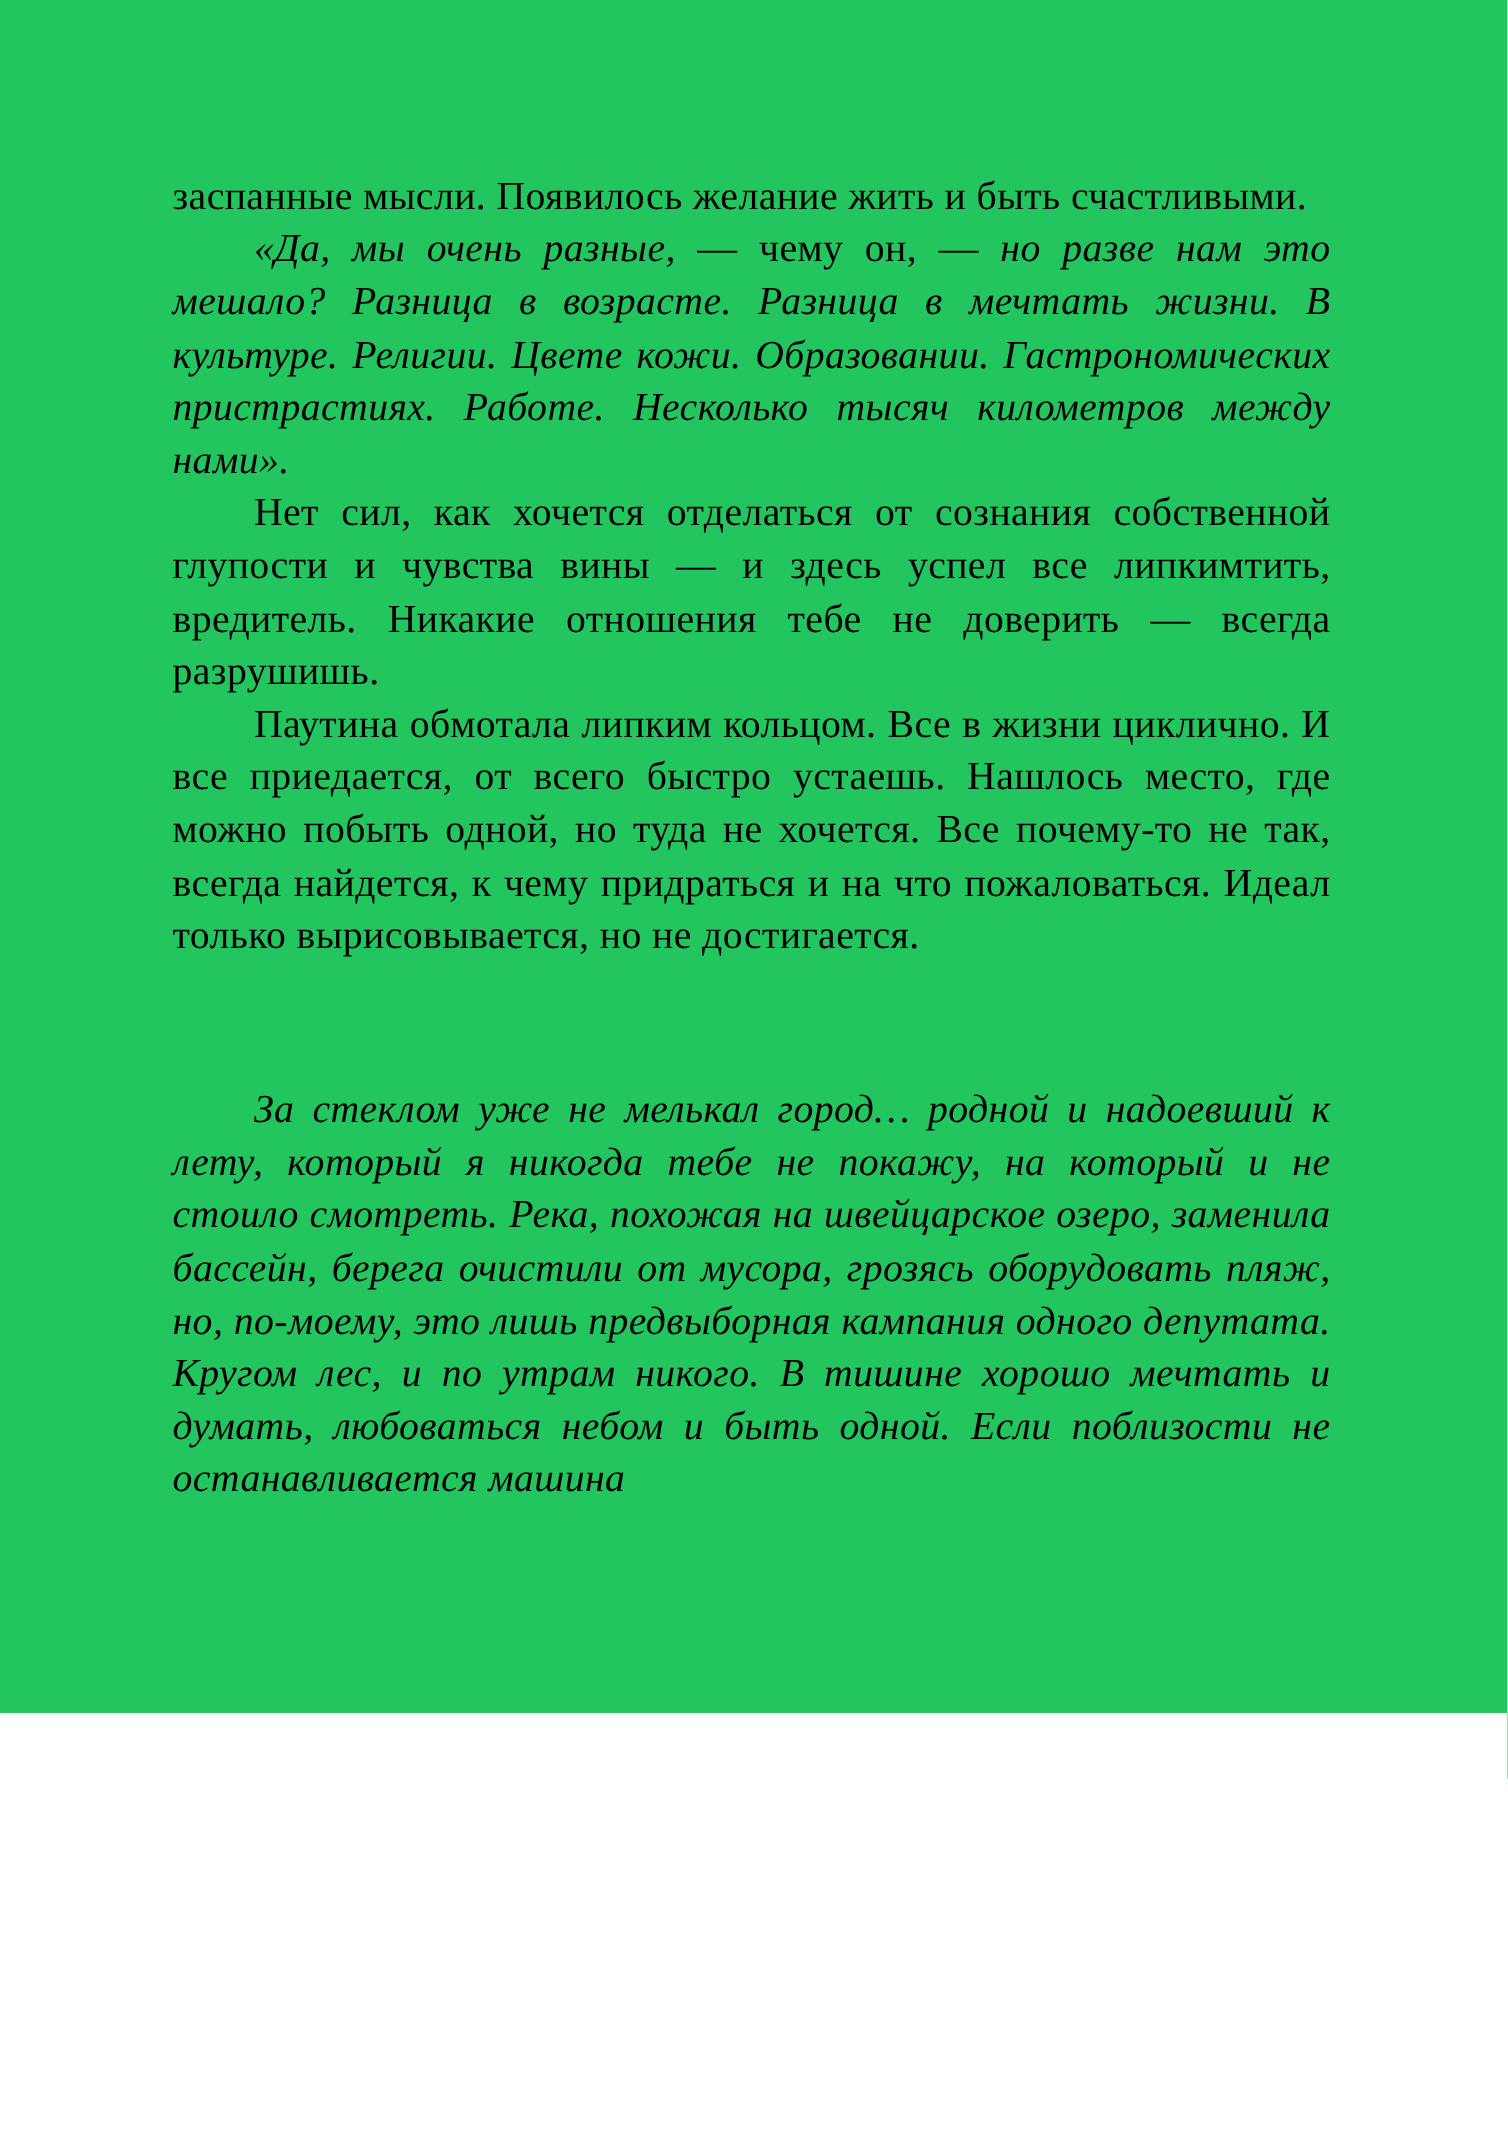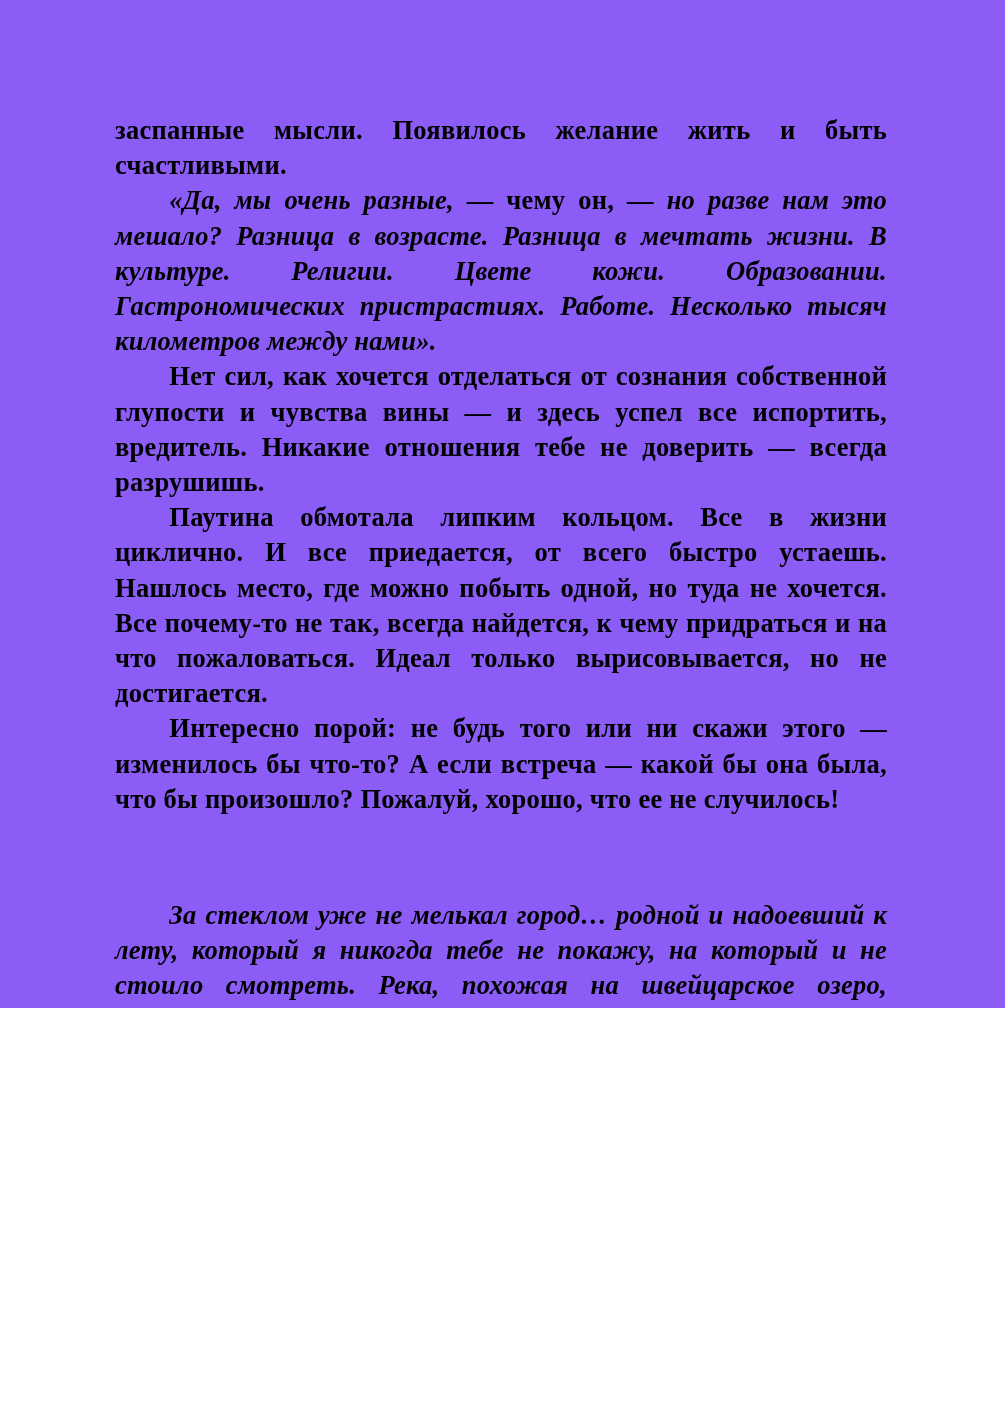"заспанные мысли. Появилось желание жить" .page { background: #8b5cf6 -> #22c55e; font-weight: bold -> none; height: 1008px -> 1142px }
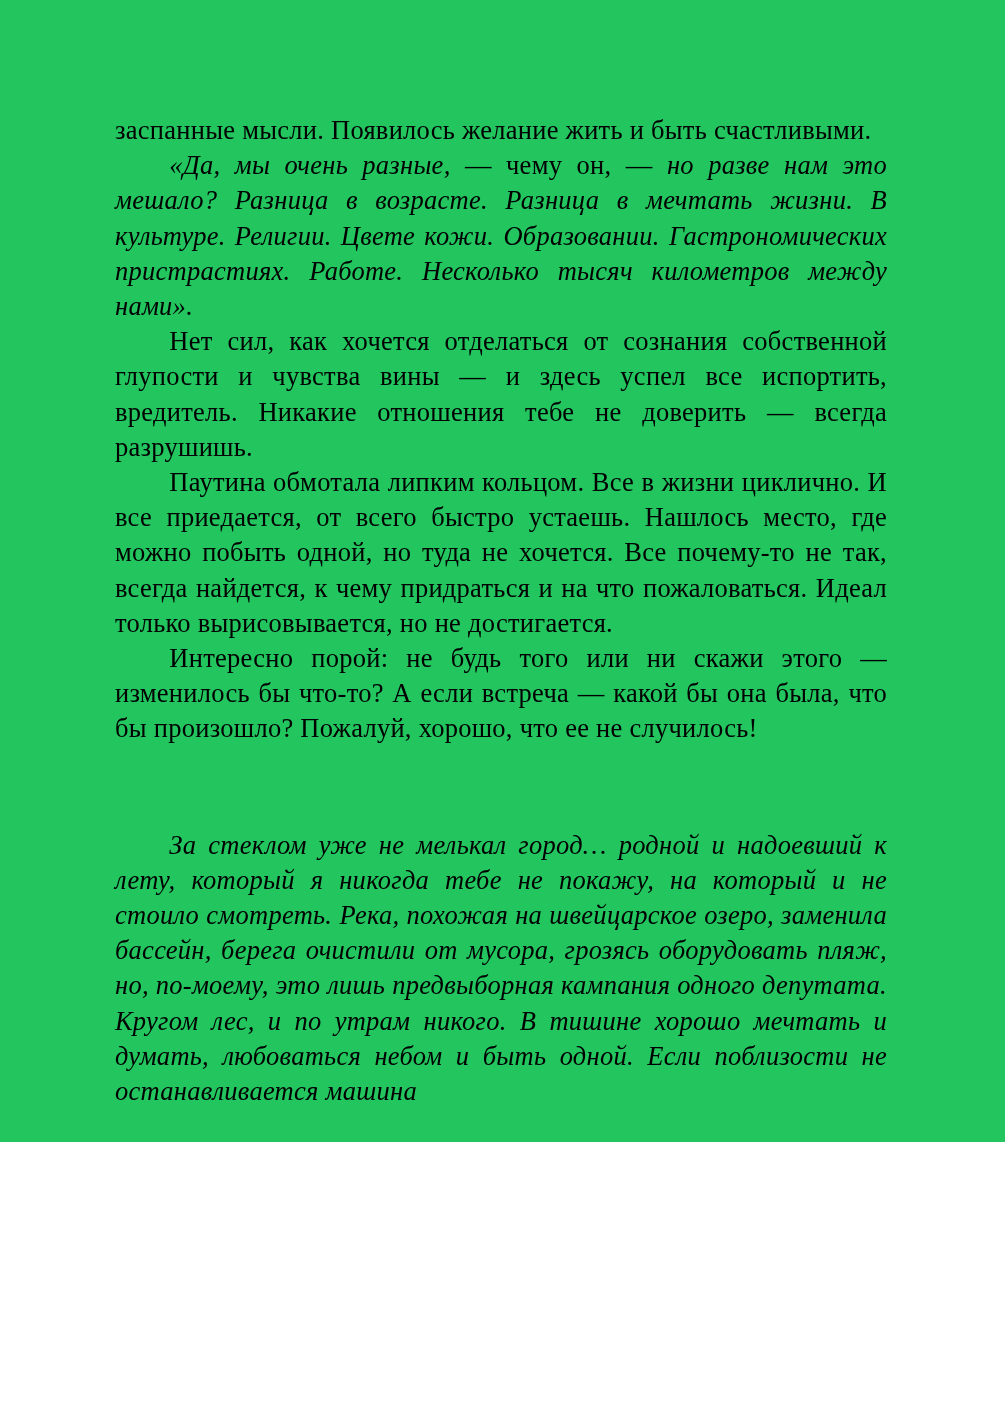"Нет сил, как хочется отделаться" span.ro { text: испор -> липким }
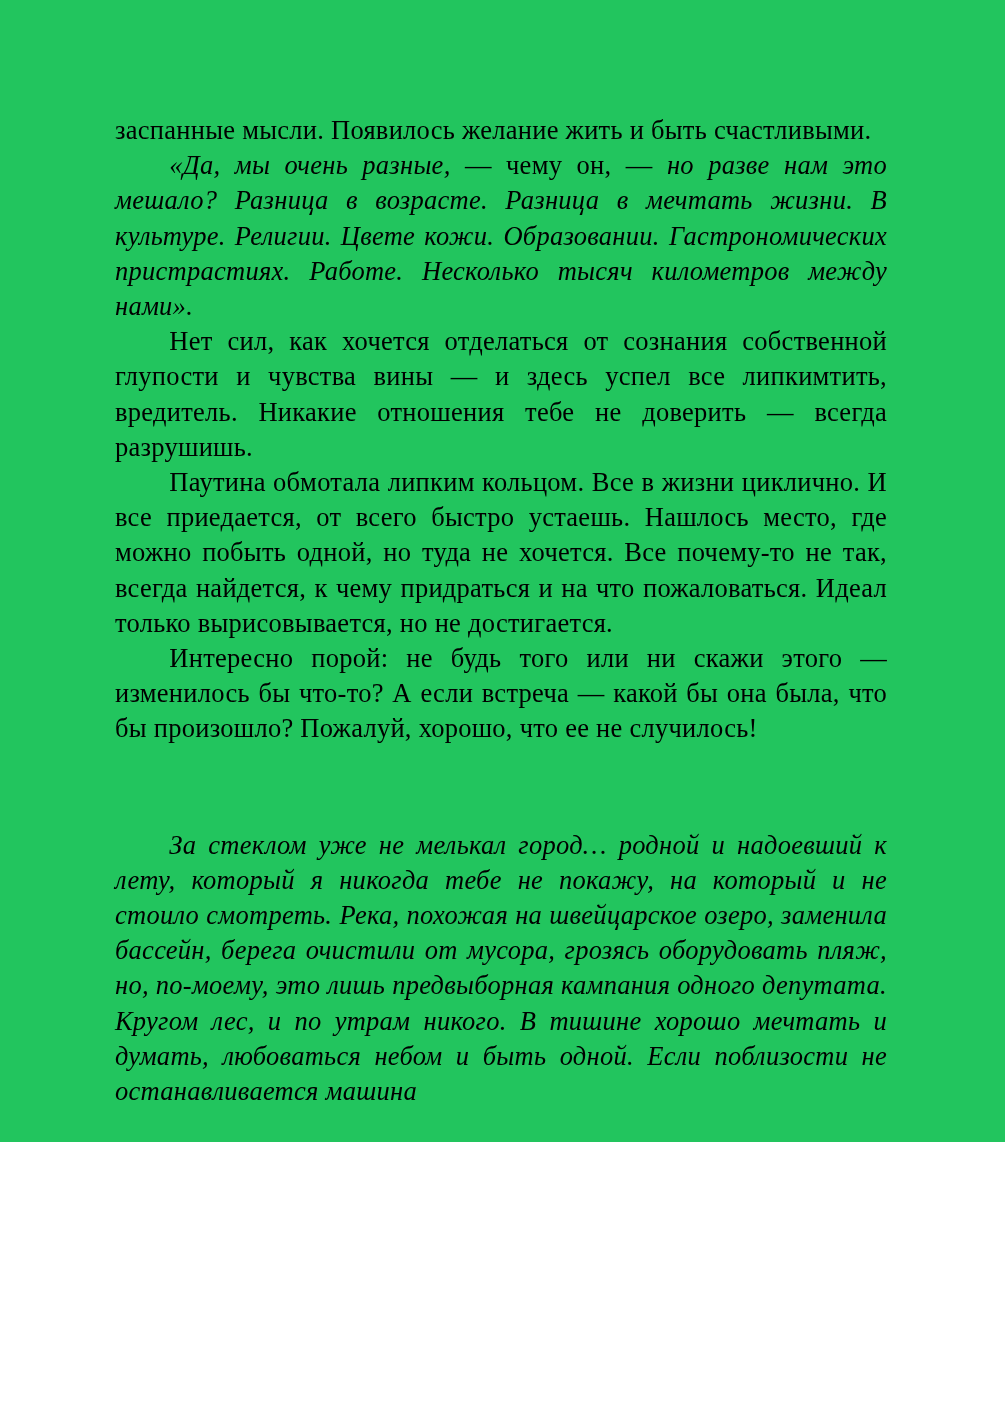"Интересно порой: не будь того" p.para { html: <p><span>Интересно порой: не будь того или ни скажи этого — изменилось бы что-то? А если встреча — какой бы она бы­ла, что бы произошло? Пожалуй, хорошо, что ее не случи­лось!</span></p> -> none }
